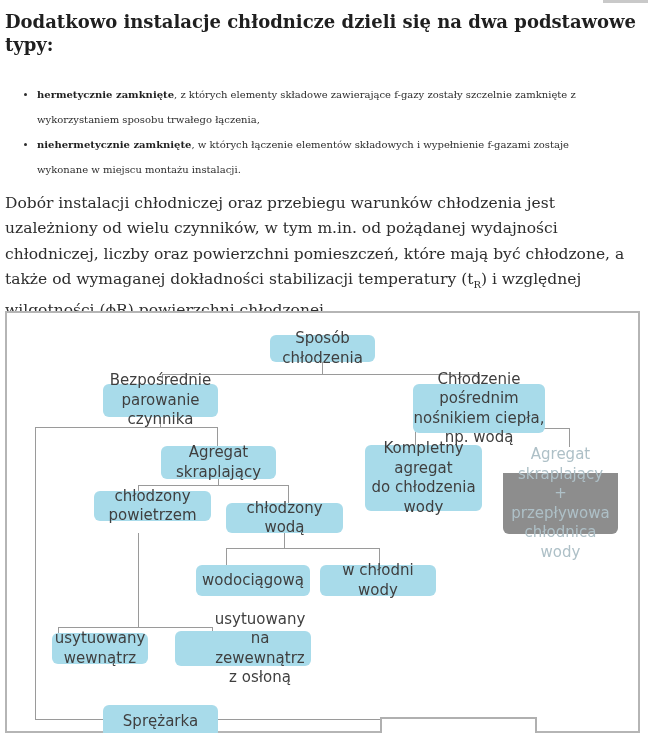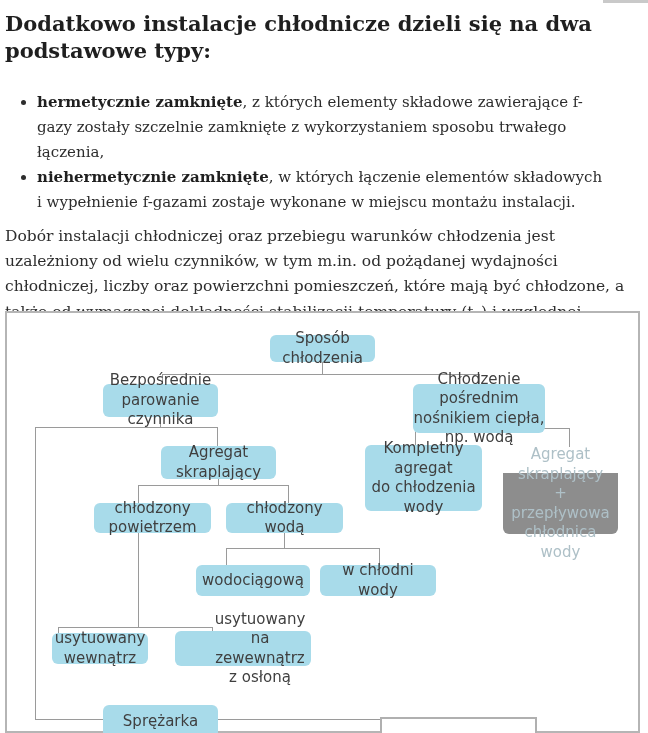"Dodatkowo instalacje chłodnicze dzieli" .heading { font-size: 21px -> 18px }
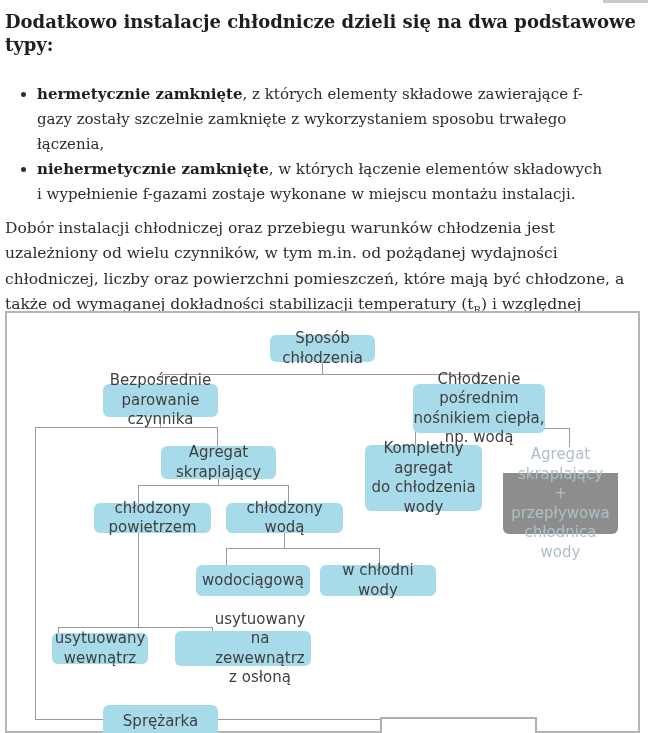"hermetycznie zamknięte, z których" ul.typelist li { font-size: 15px -> 10px }
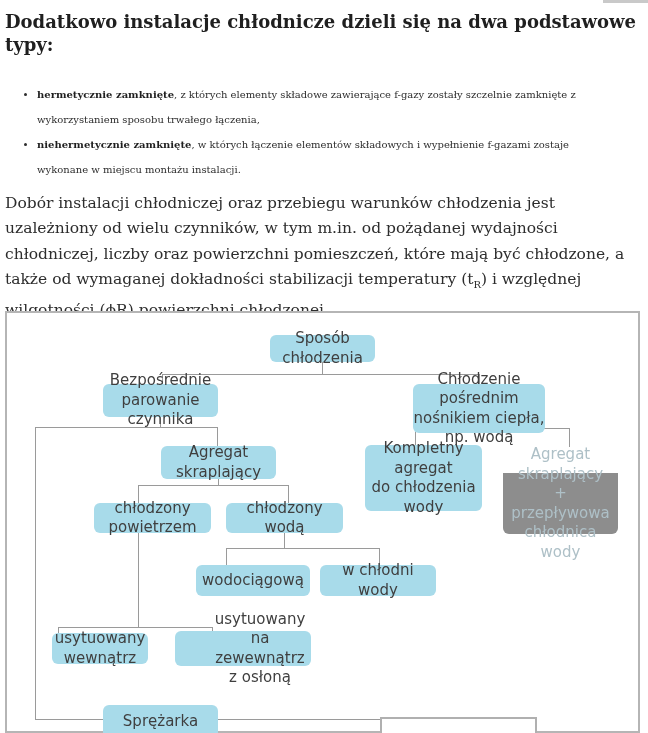"chłodzony powietrzem" .n-air { top: 190px -> 178px }
